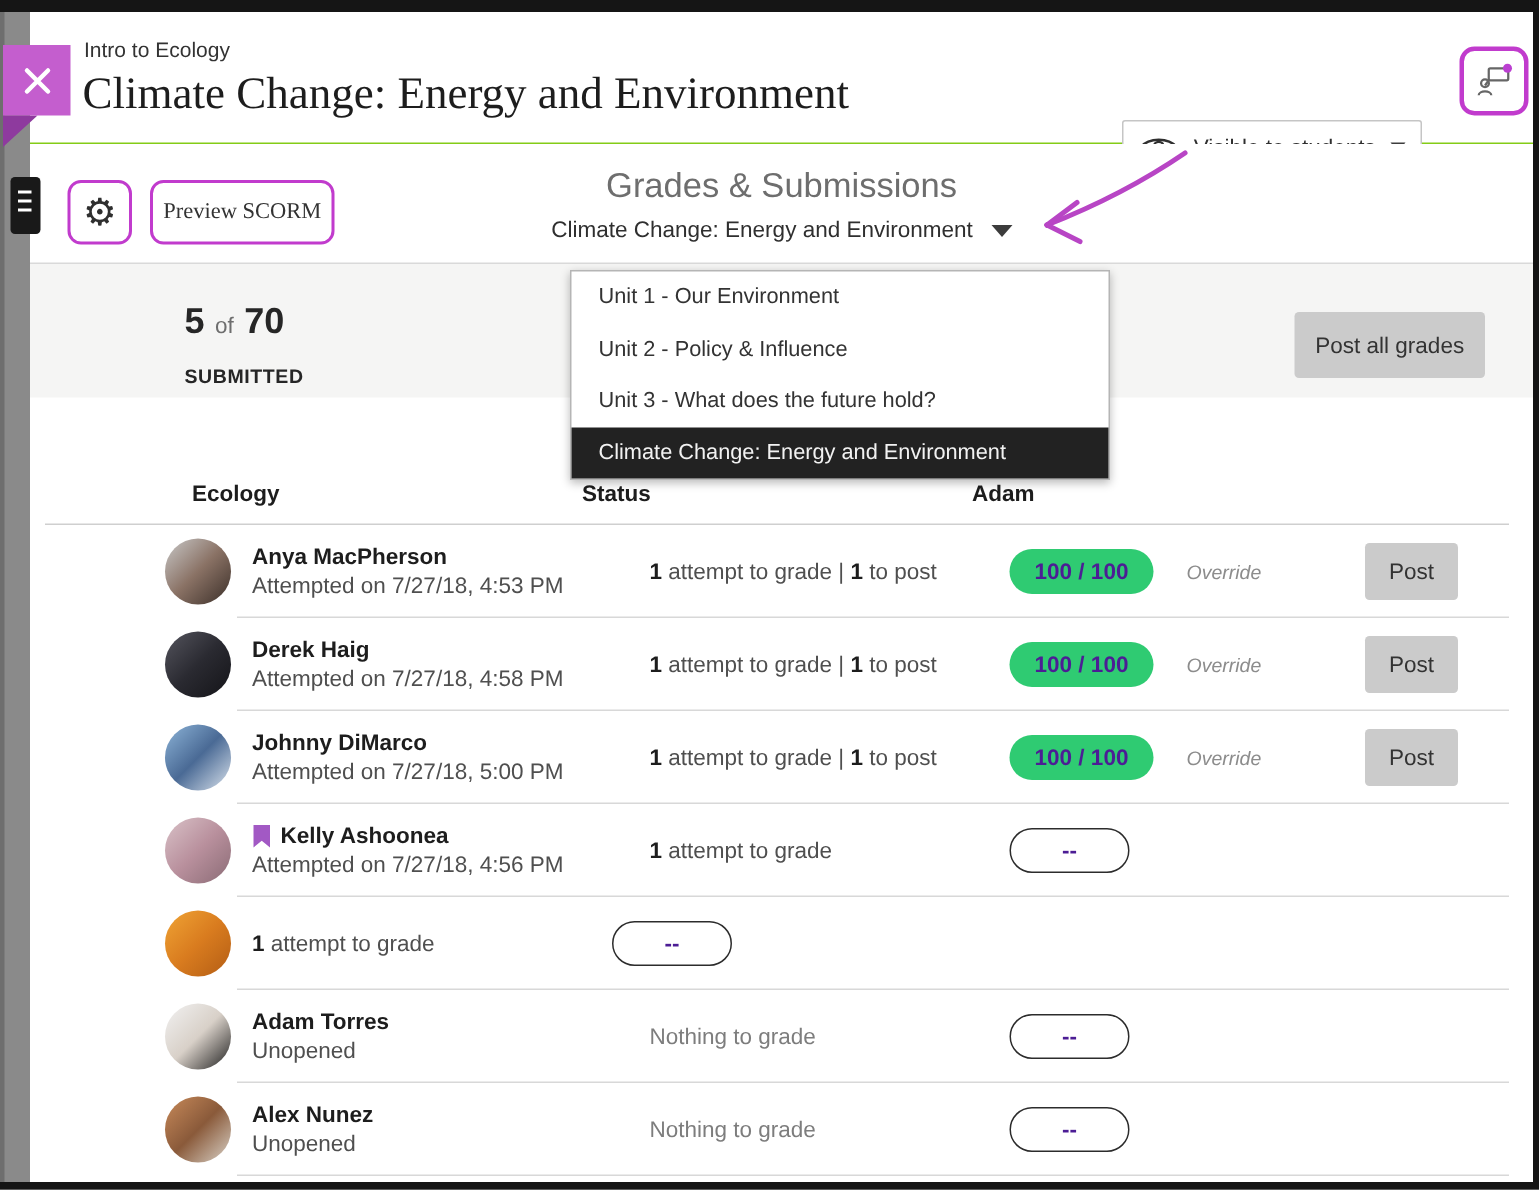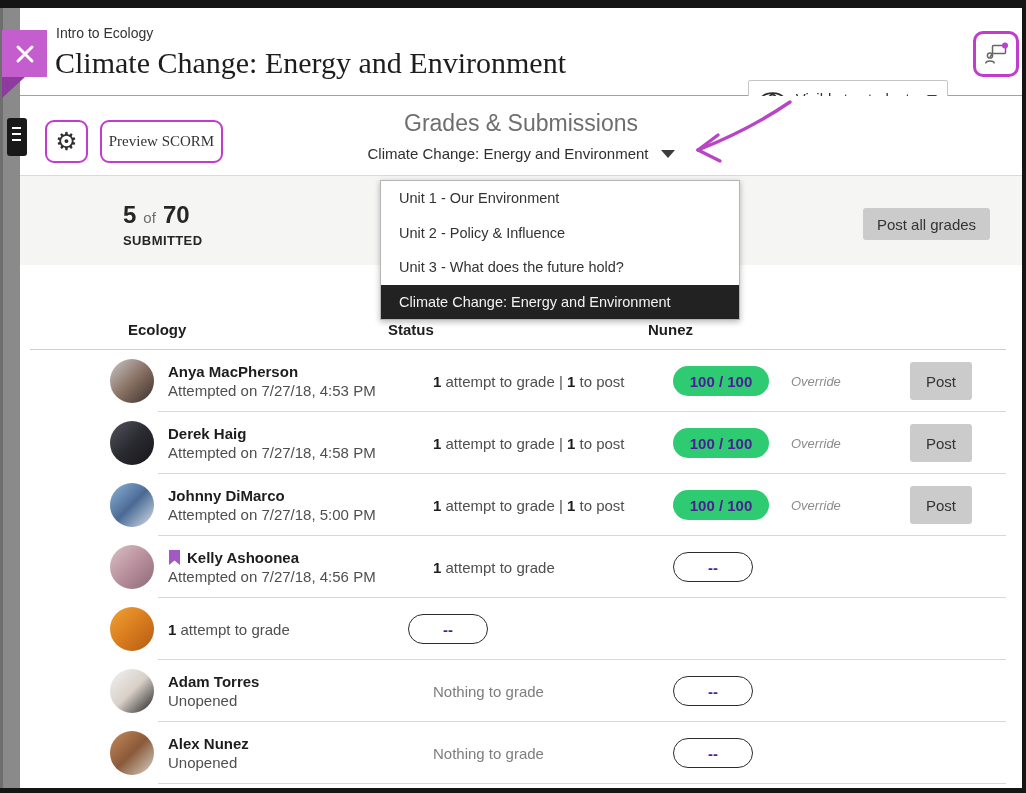"Post all grades" .post-all-btn { height: 32px -> 44px }
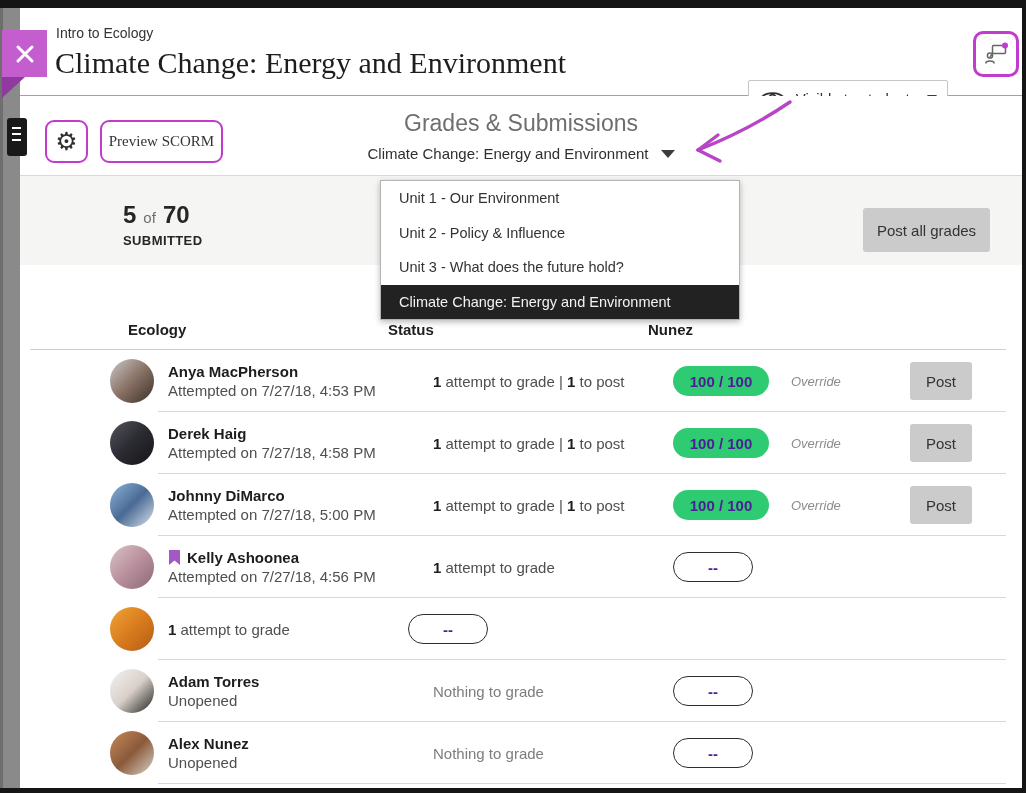"SUBMITTED" .stats .sub-lbl { margin-top: 4px -> 14px }
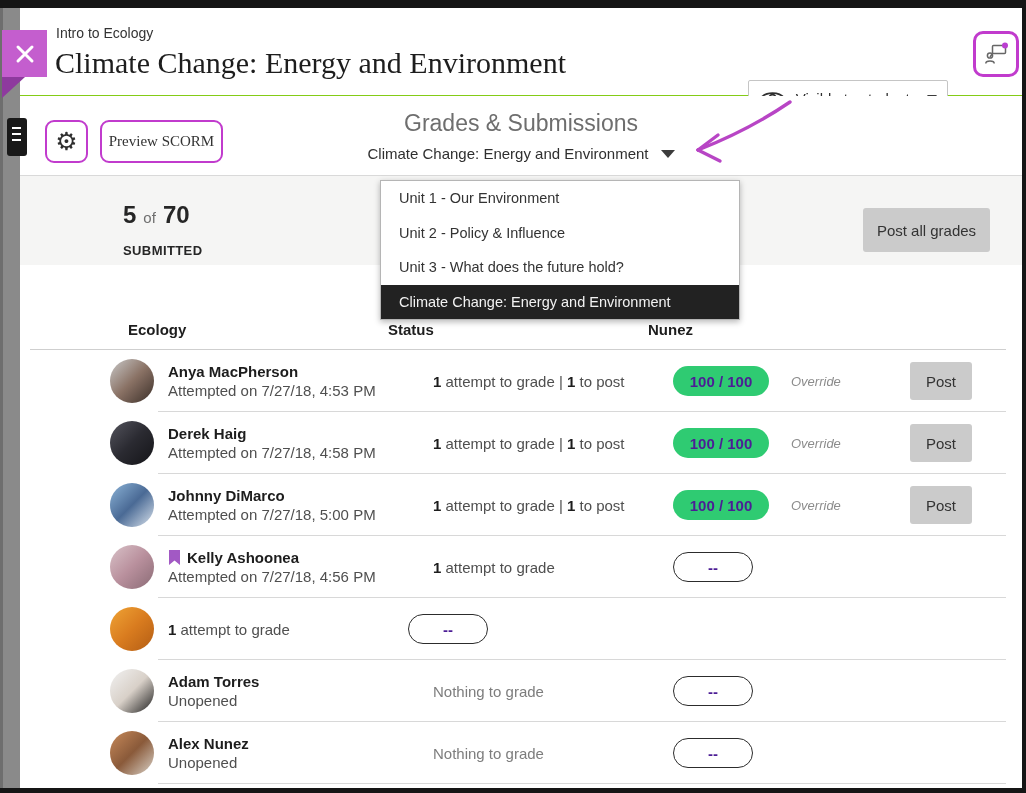"Nunez" div.th { text: Nunez -> Adam }
